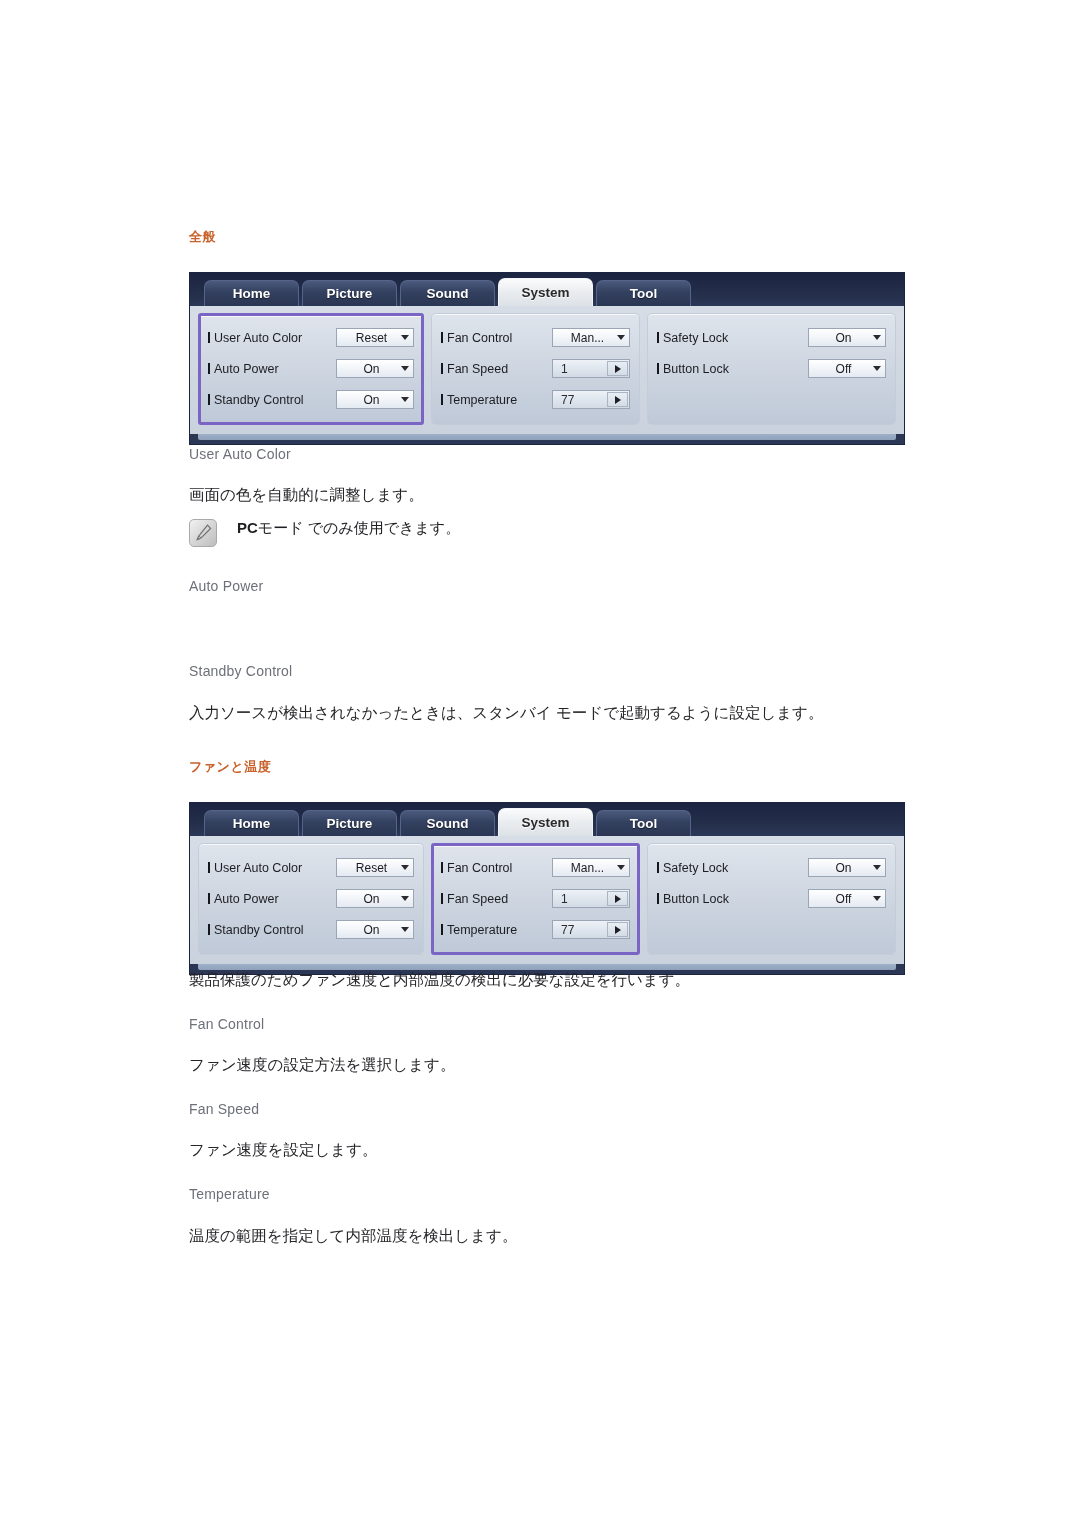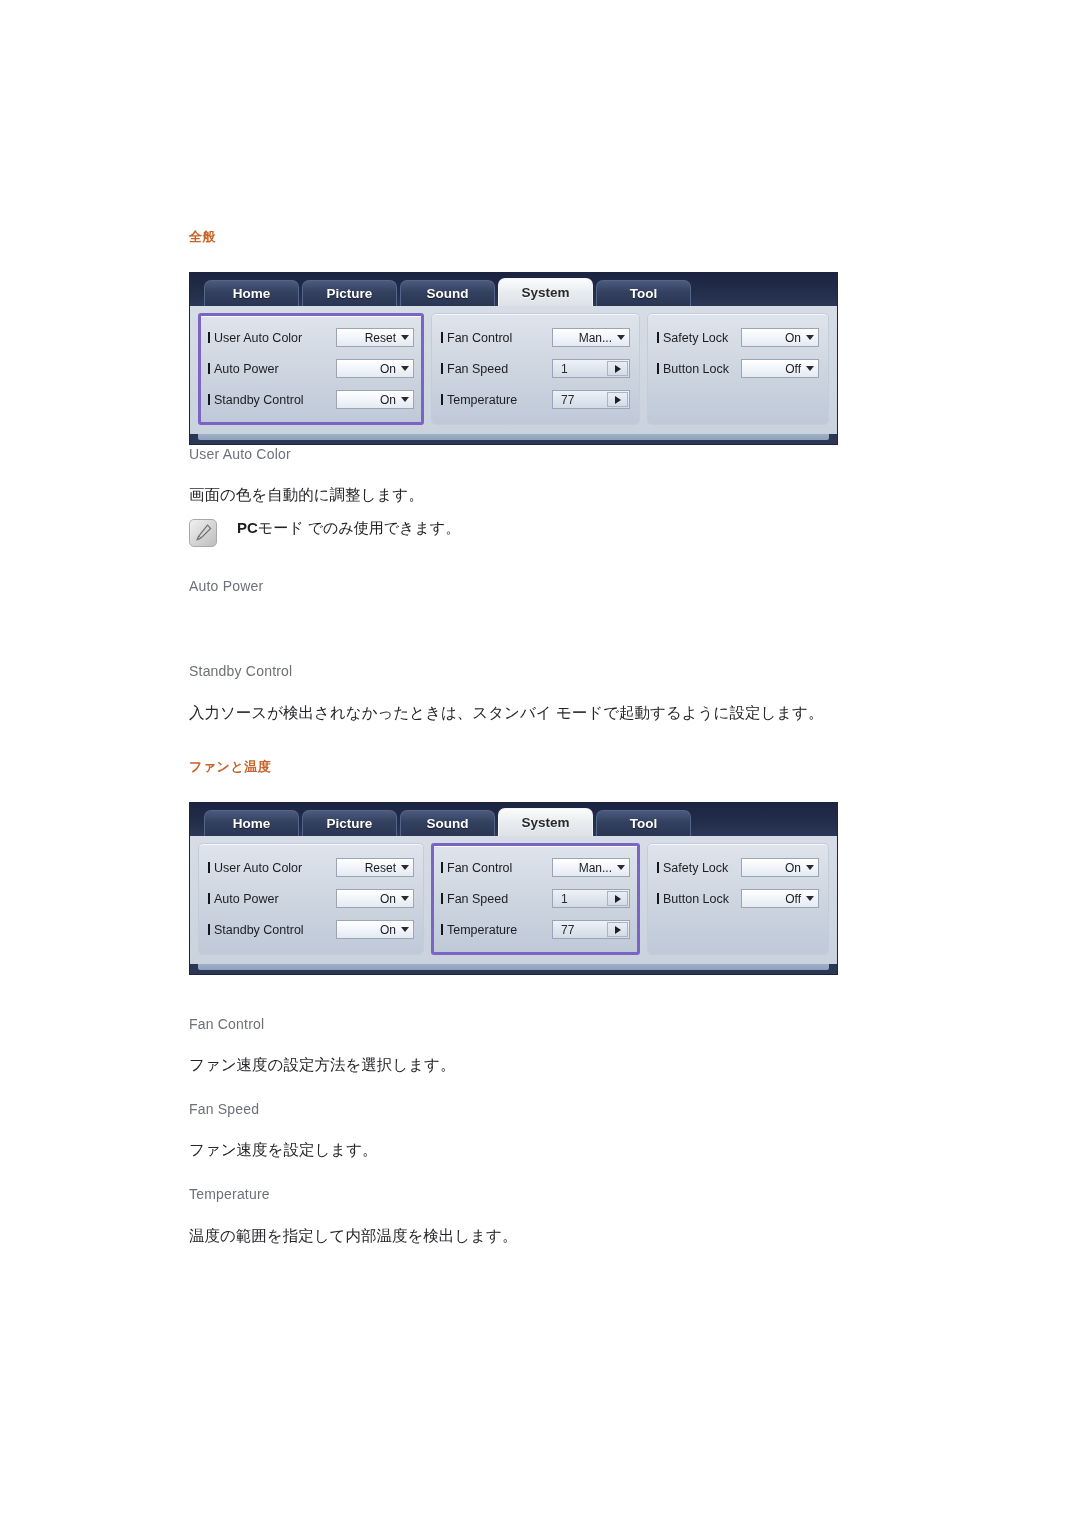"Home" .osd { width: 649px -> 716px }
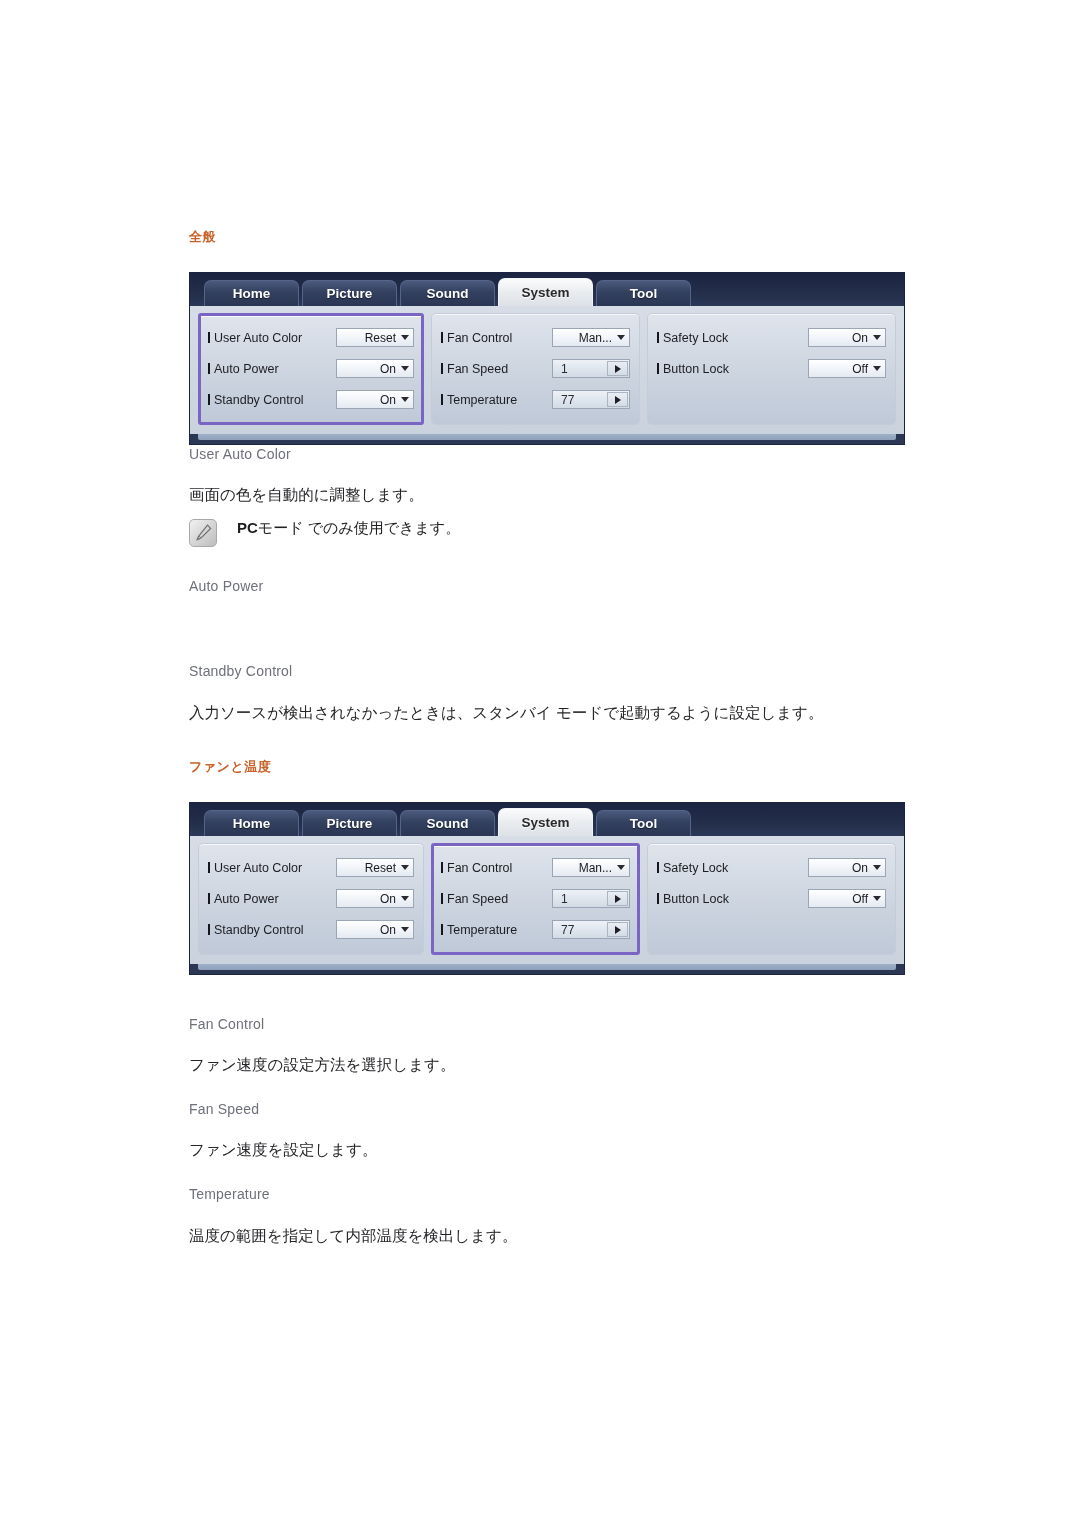"Reset" .ctl.dropdown .ctl-val { text-align: right -> center }
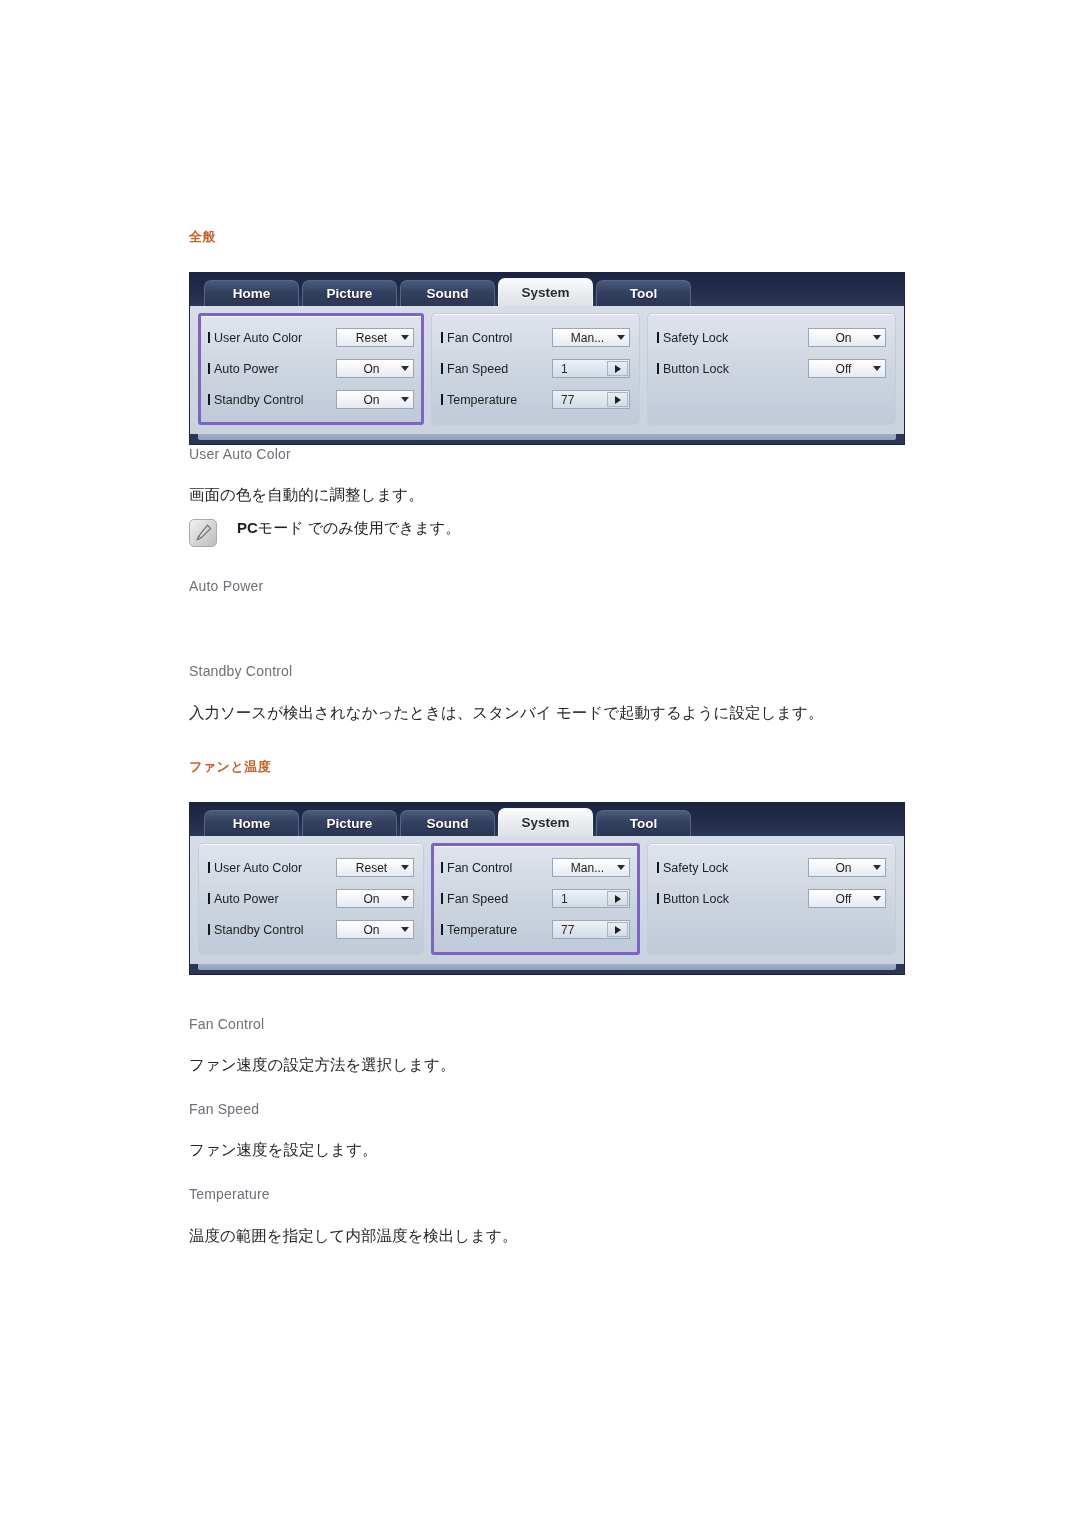"製品保護のためファン速度と内部温度の検出に必要な設定を行います。" div.jp-text { html: none -> <div>製品保護のためファン速度と内部温度の検出に必要な設定を行います。</div> }
